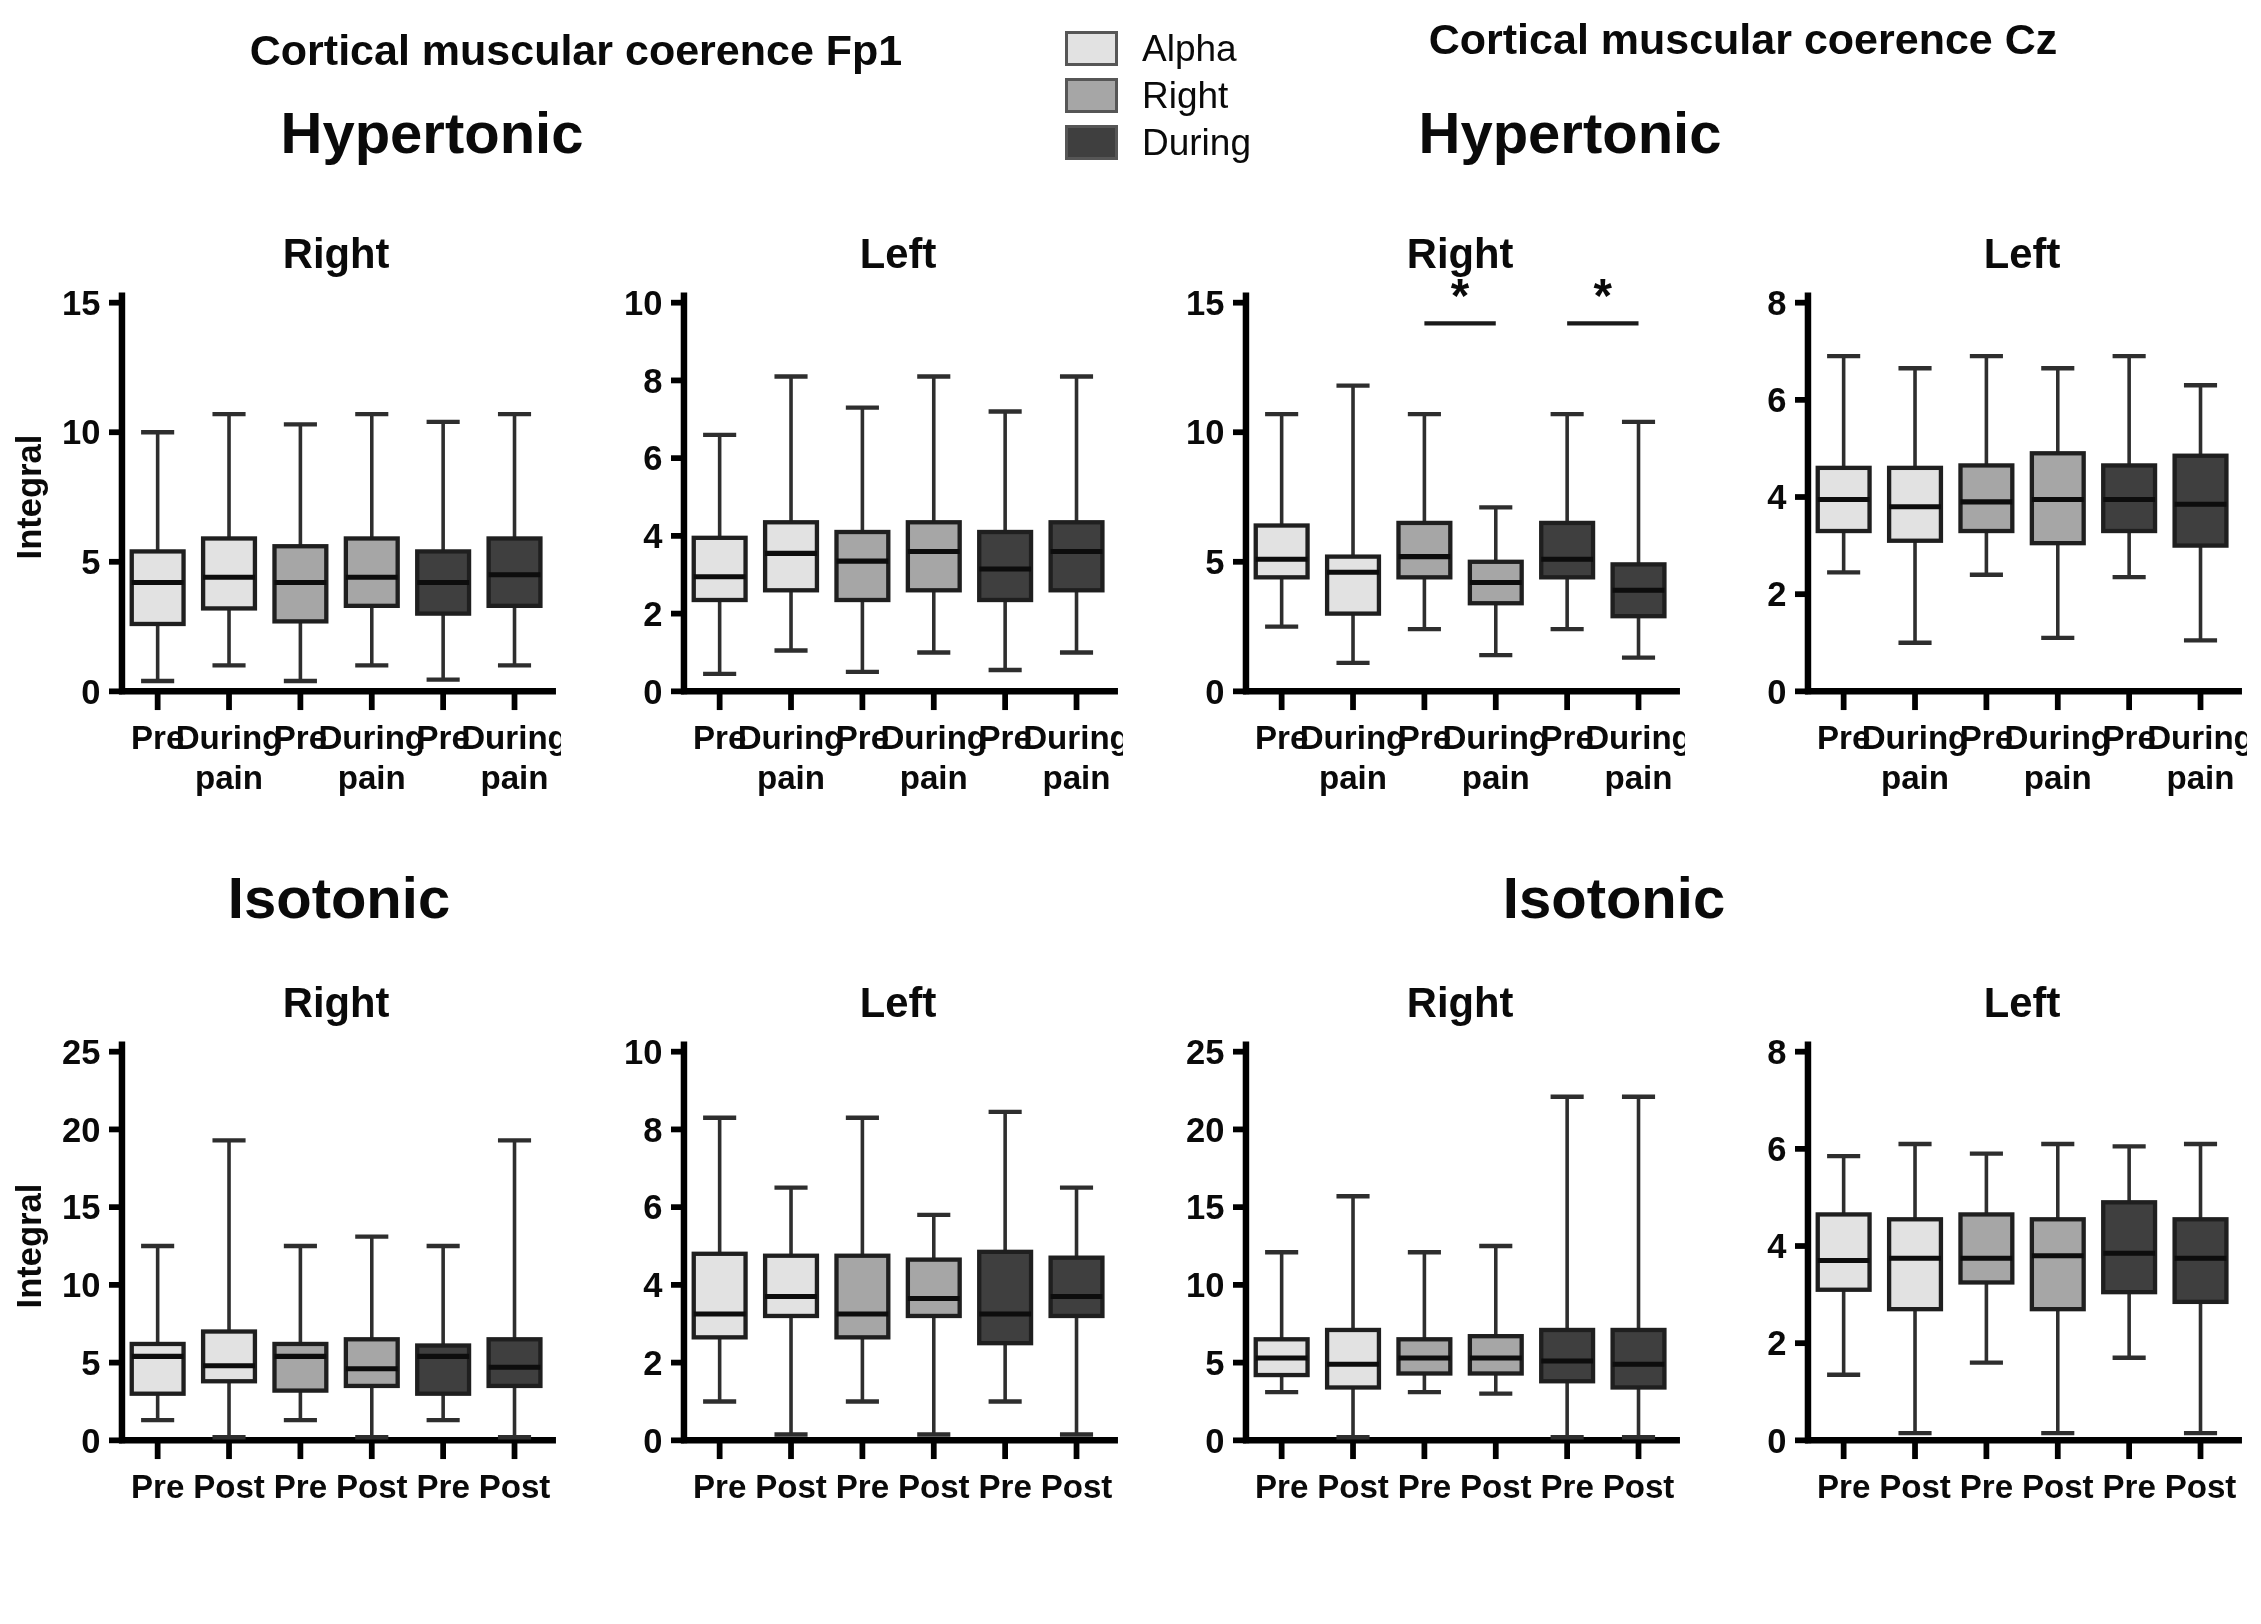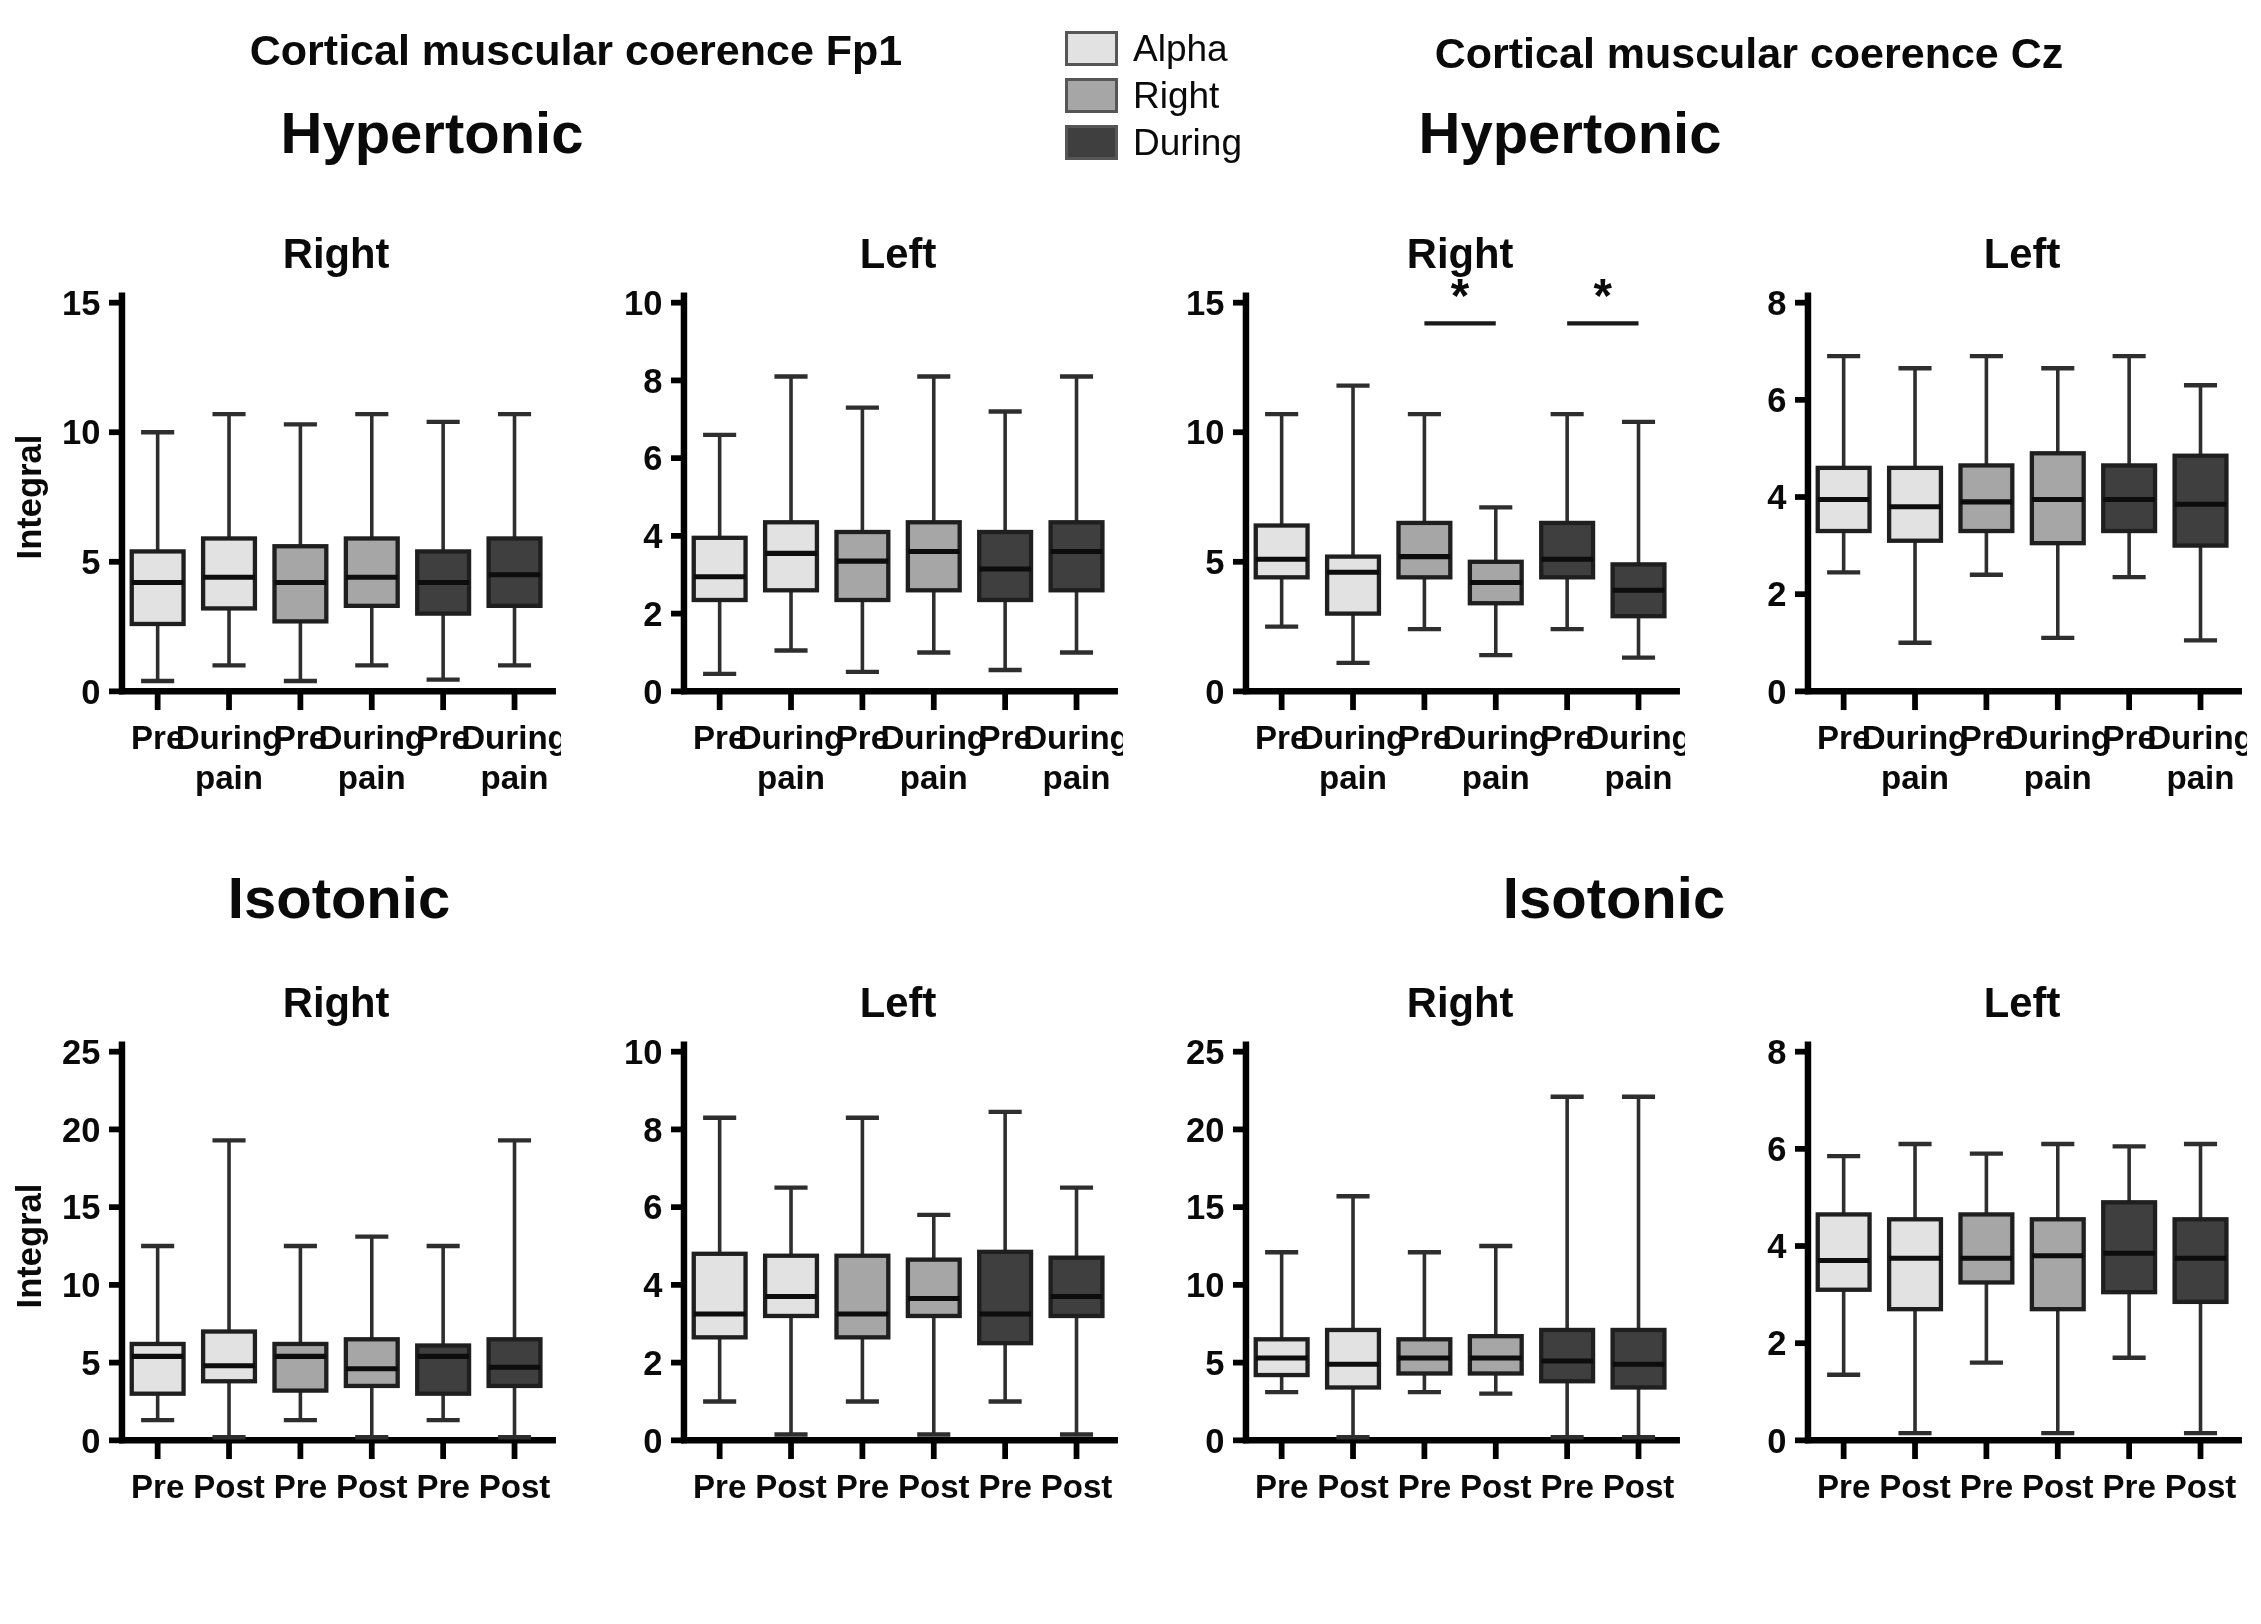"Alpha" .legend-row { gap: 15px -> 24px }
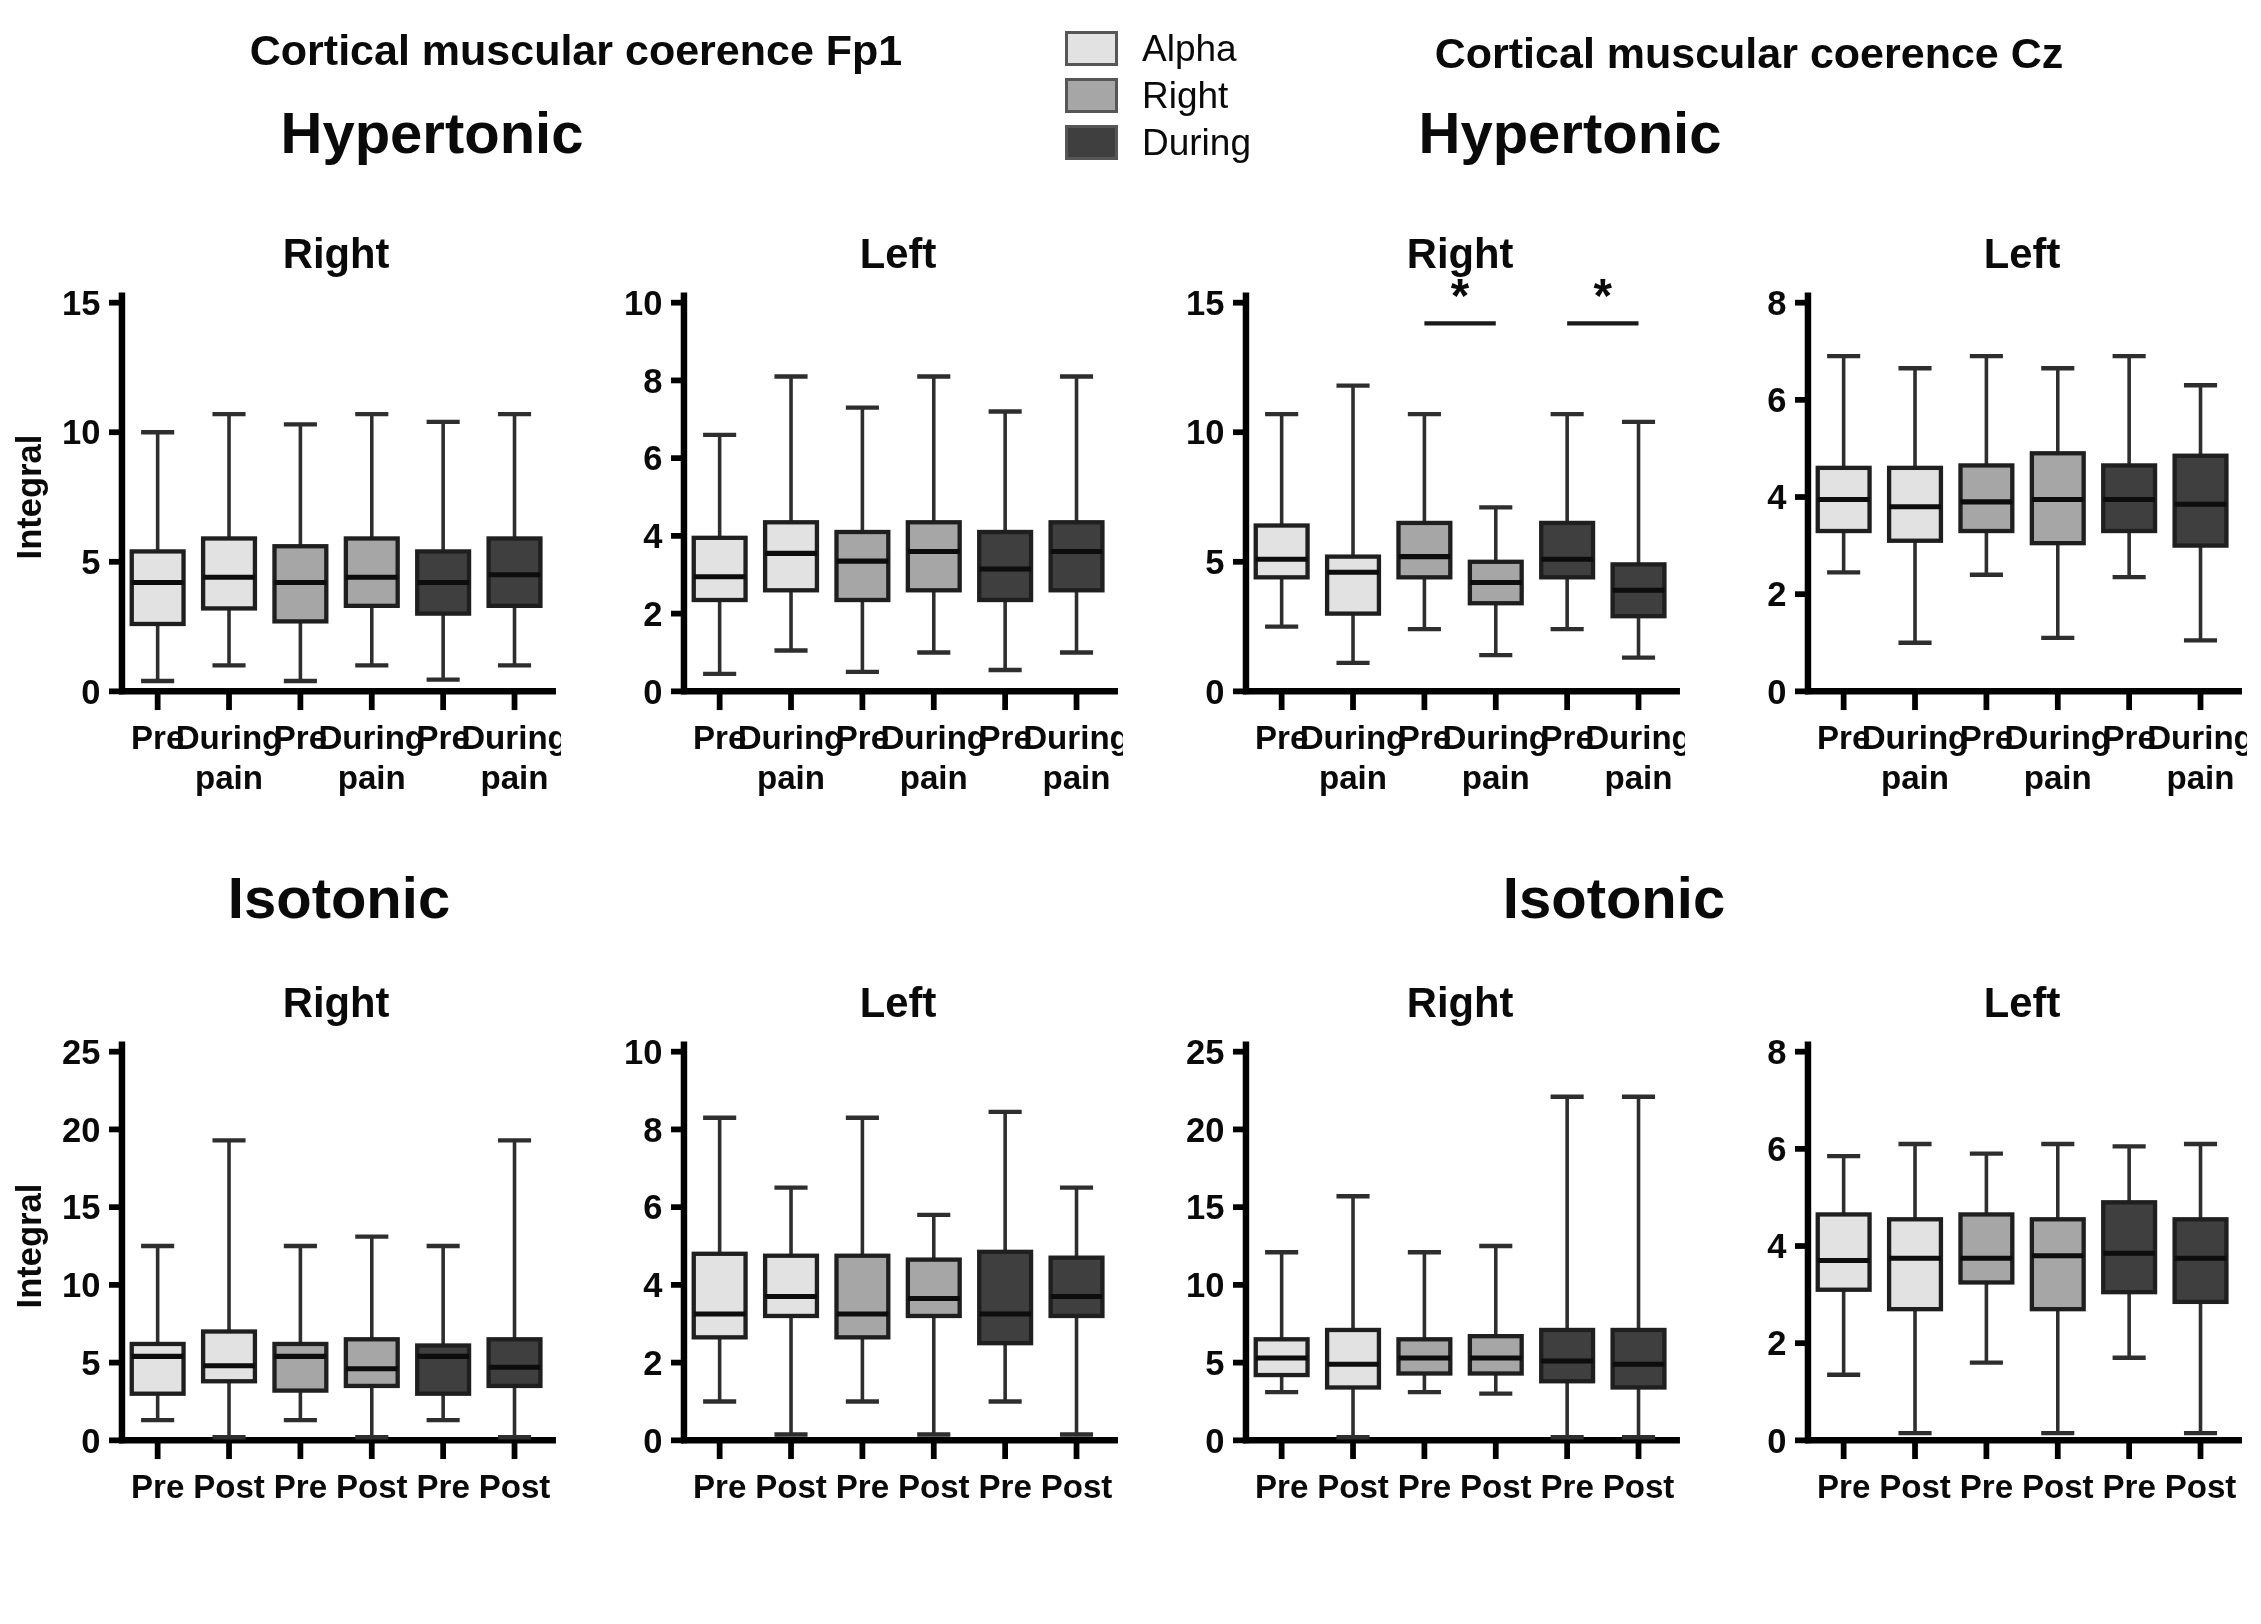"Cortical muscular coerence Cz" div.fig-title { margin-left: 6px -> none; top: 29px -> 15px }
